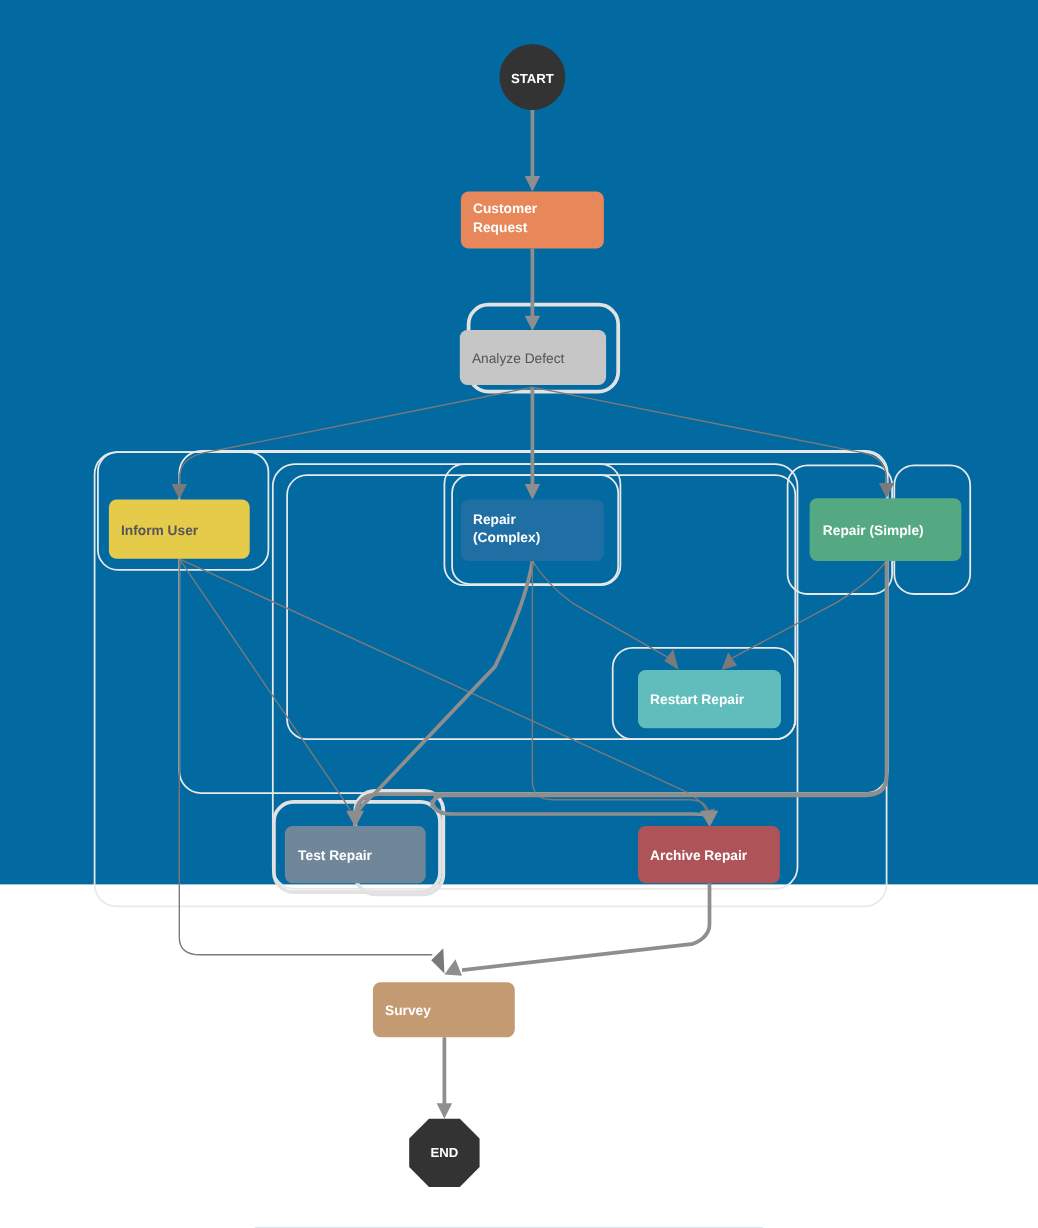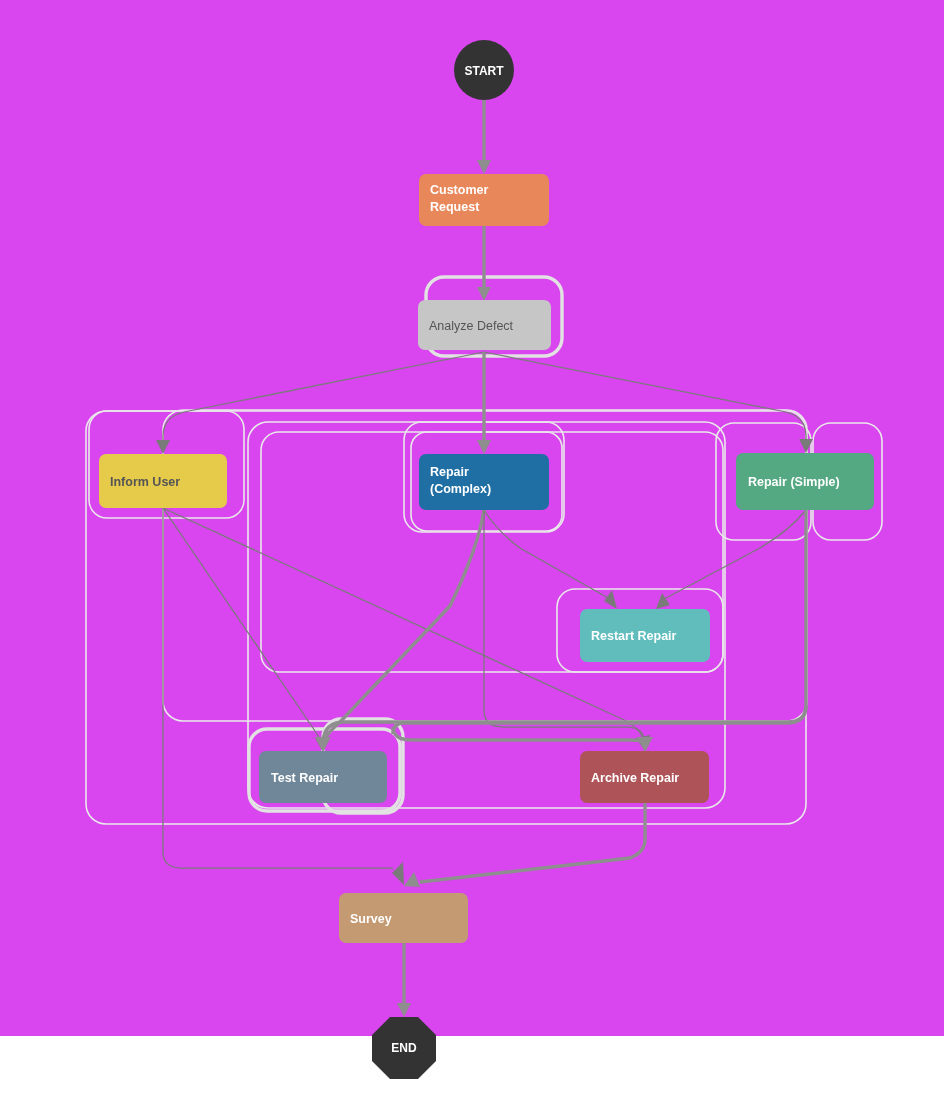"START" #stage { background: #d946ef -> #0369a1; height: 1036px -> 804px }
